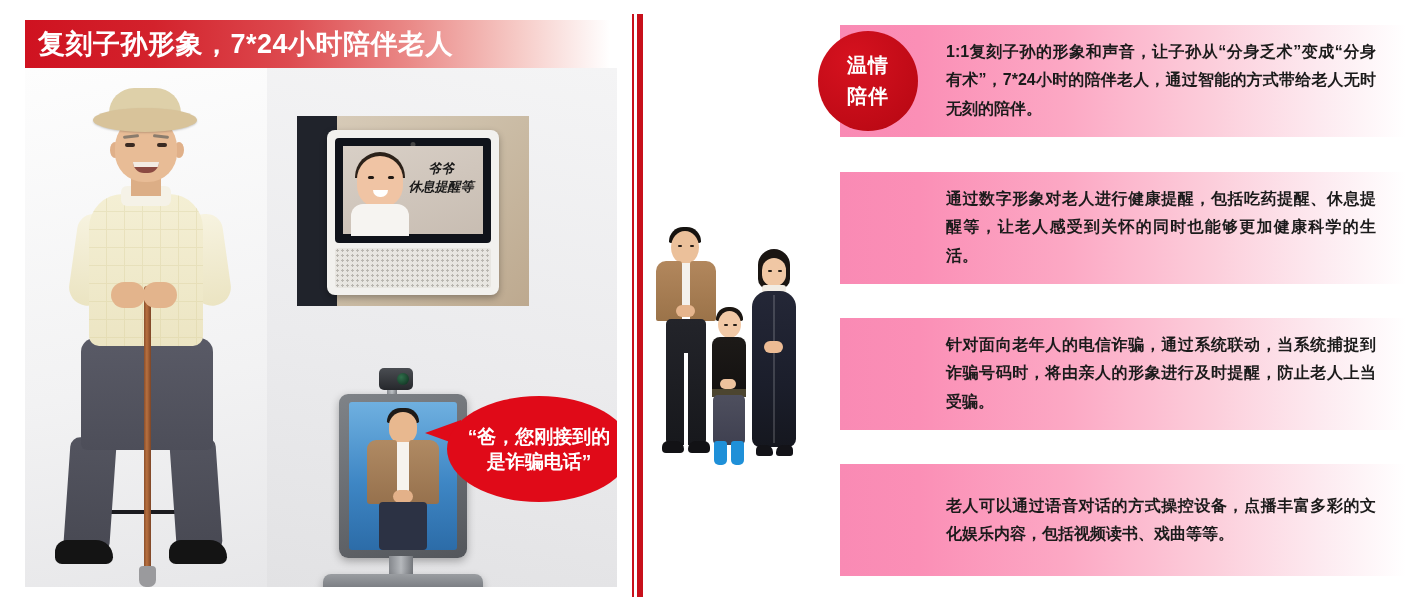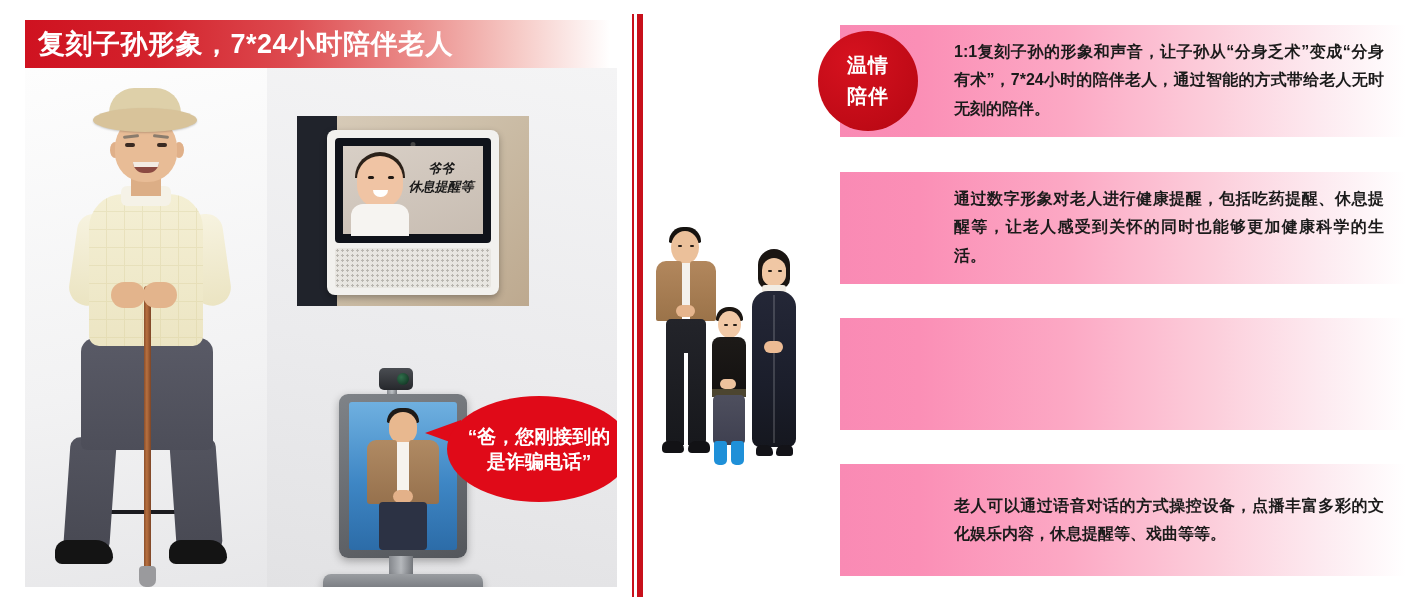"1:1复刻子孙的形象和声音，让子孙从“分身乏术”变成“分身有术”，7*24小时的" .feature-text { margin-left: 8px -> none }
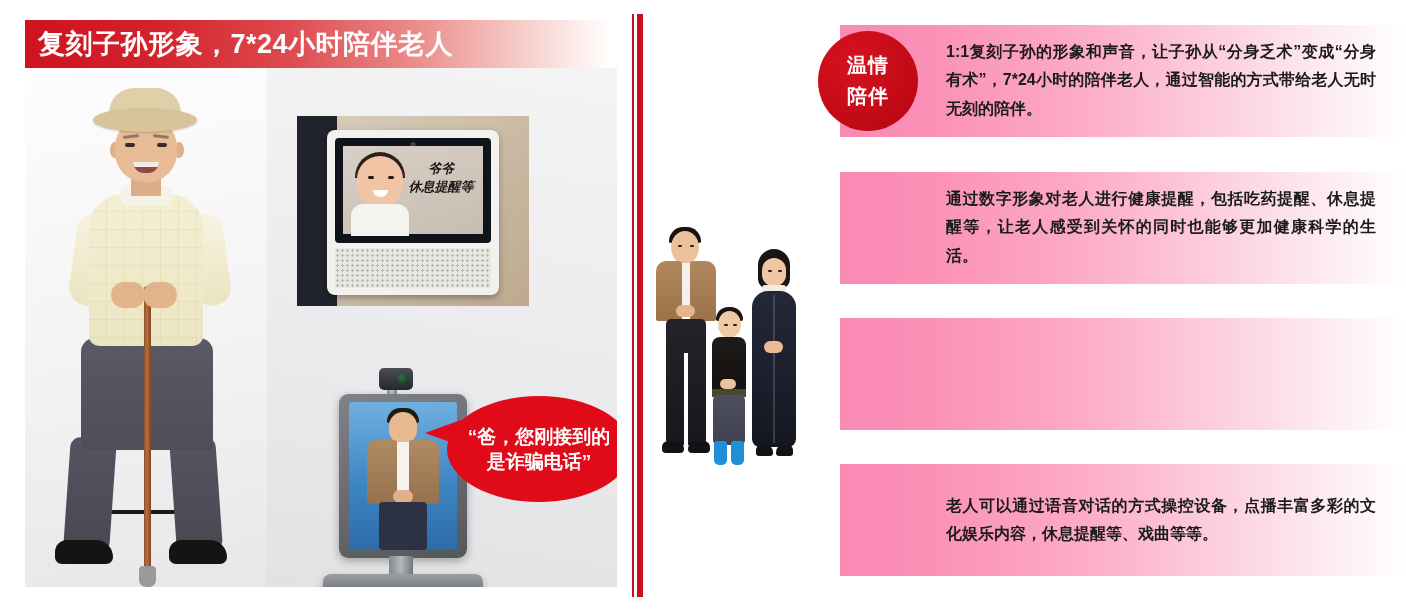"针对面向老年人的电信诈骗，通过系统联动，当系统捕捉到诈骗号码时，将由亲人的形象进" div.feature-text { html: none -> <div><b></b><span>针对面向老年人的电信诈骗，通过系统联动，当系统捕捉到诈骗号码时，将由亲人的形象进行及时提醒，防止老人上当受骗。</span></div> }
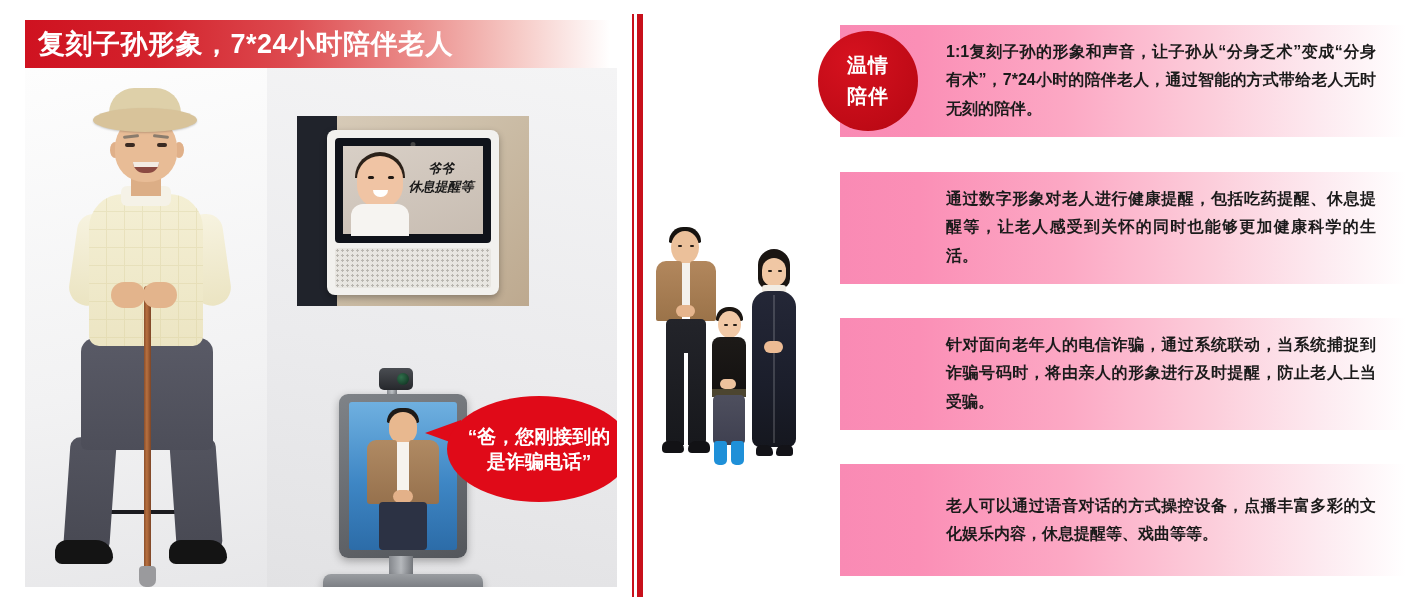"老人可以通过语音对话的方式操控设备，点播丰富多彩的文化娱乐内容，休息提醒等、戏曲" span { text: 休息提醒等 -> 包括视频读书 }
